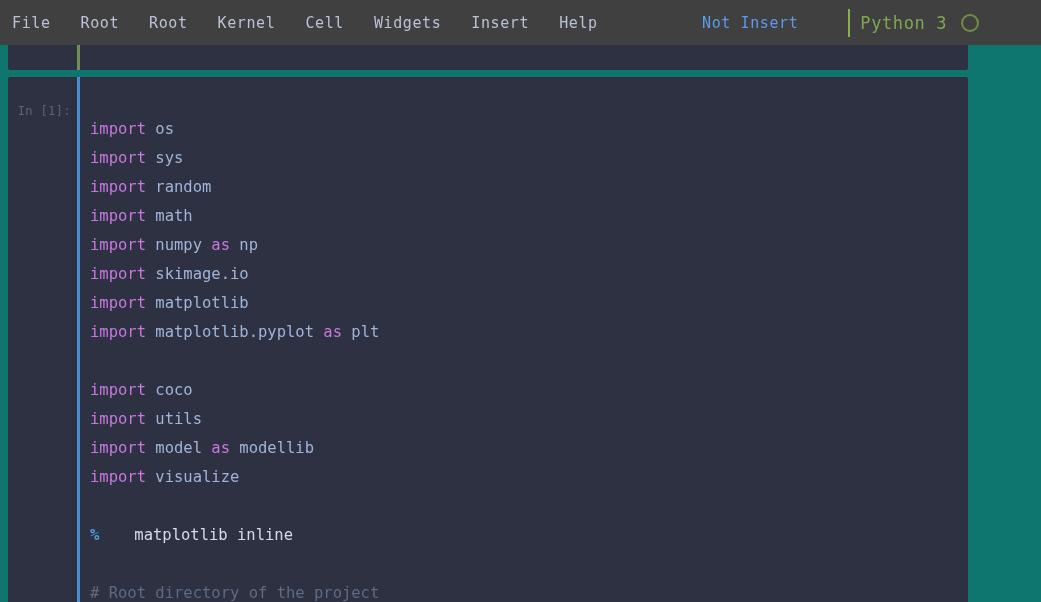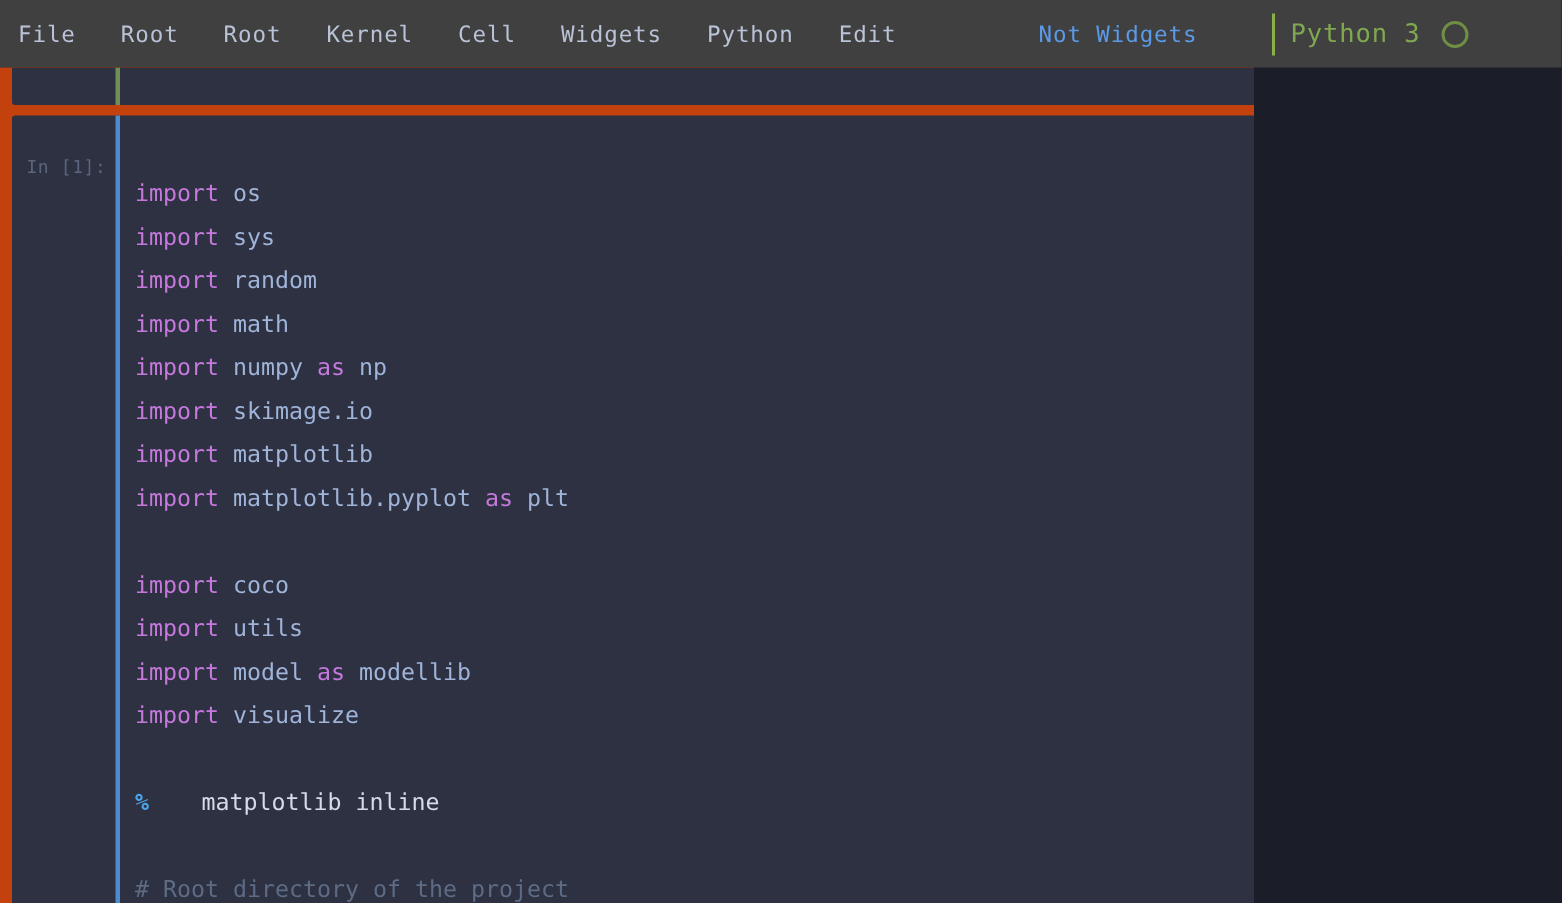"Python" div.menu-item { text: Python -> Insert }
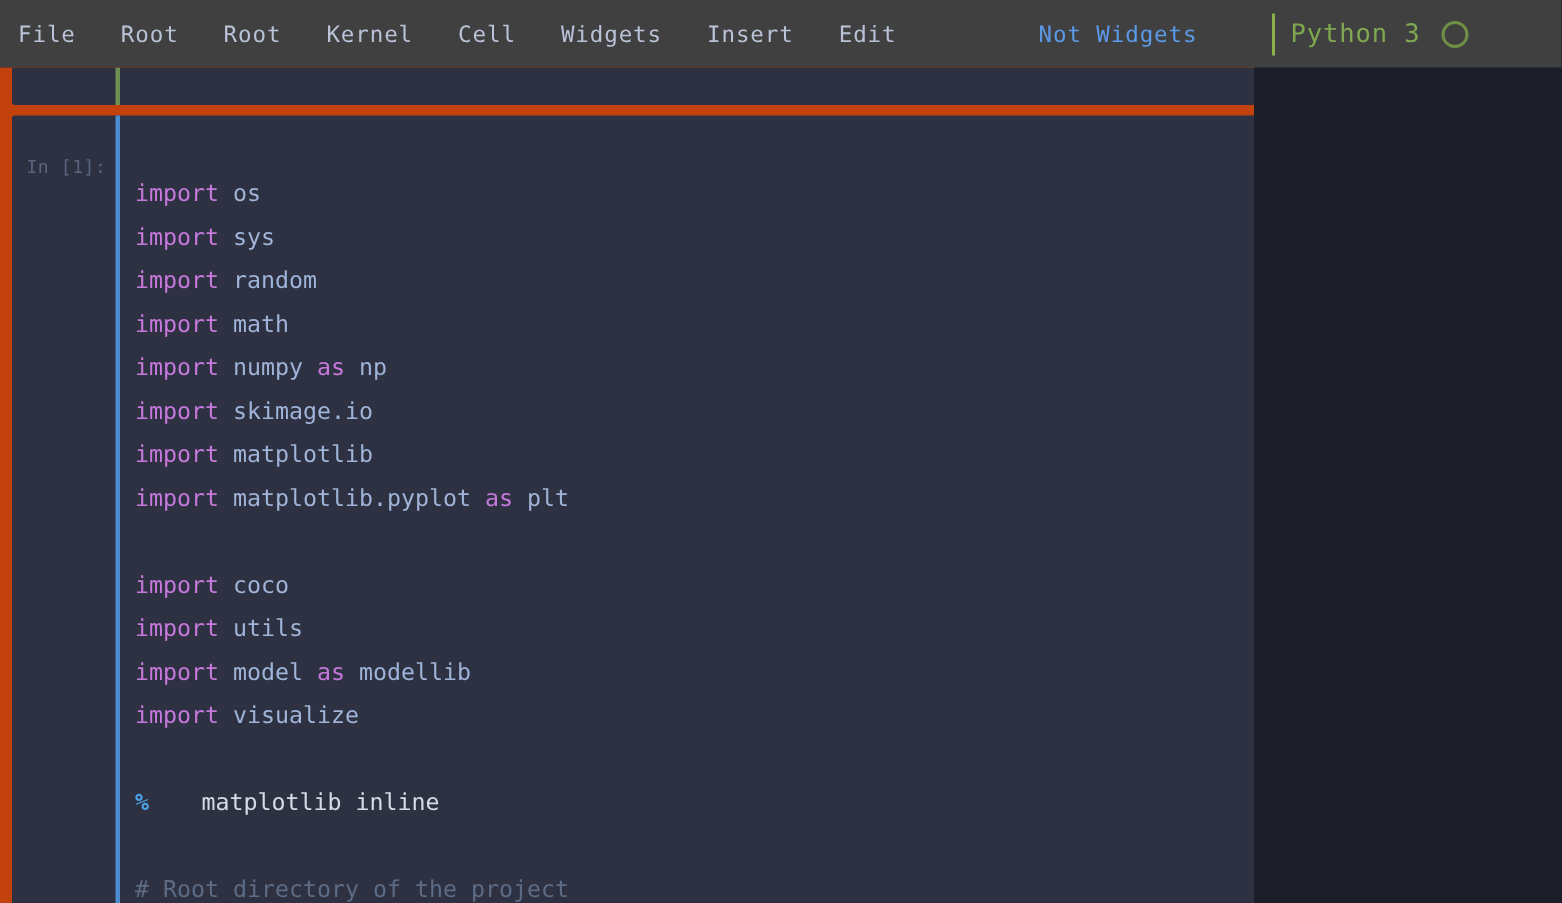"Edit" div.menu-item { text: Edit -> Help }
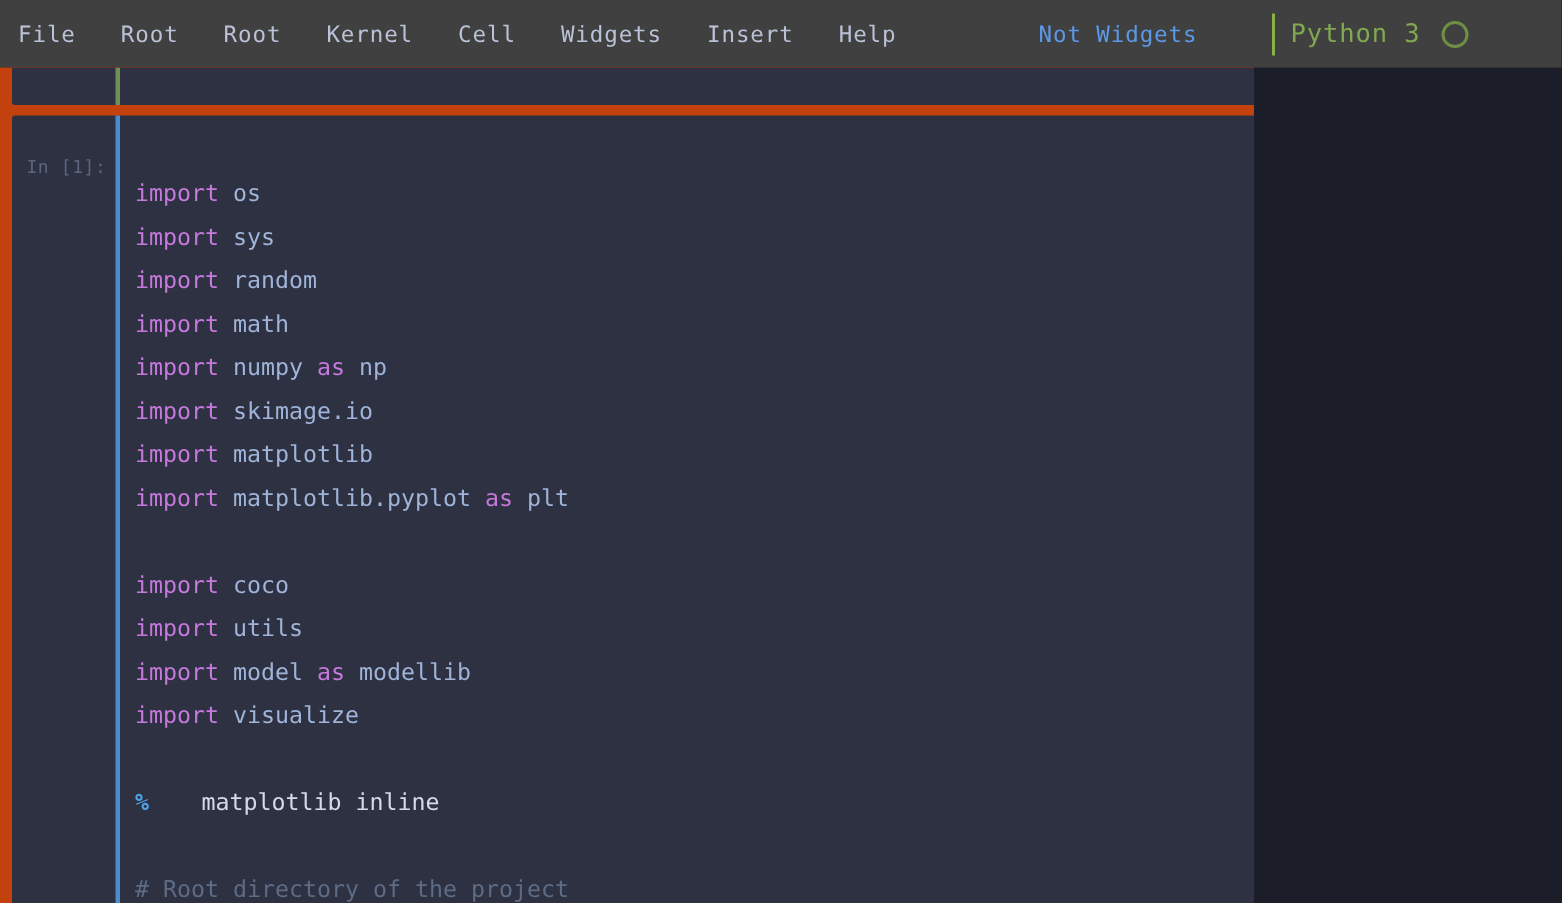"Not Widgets" span { text: Widgets -> Insert }
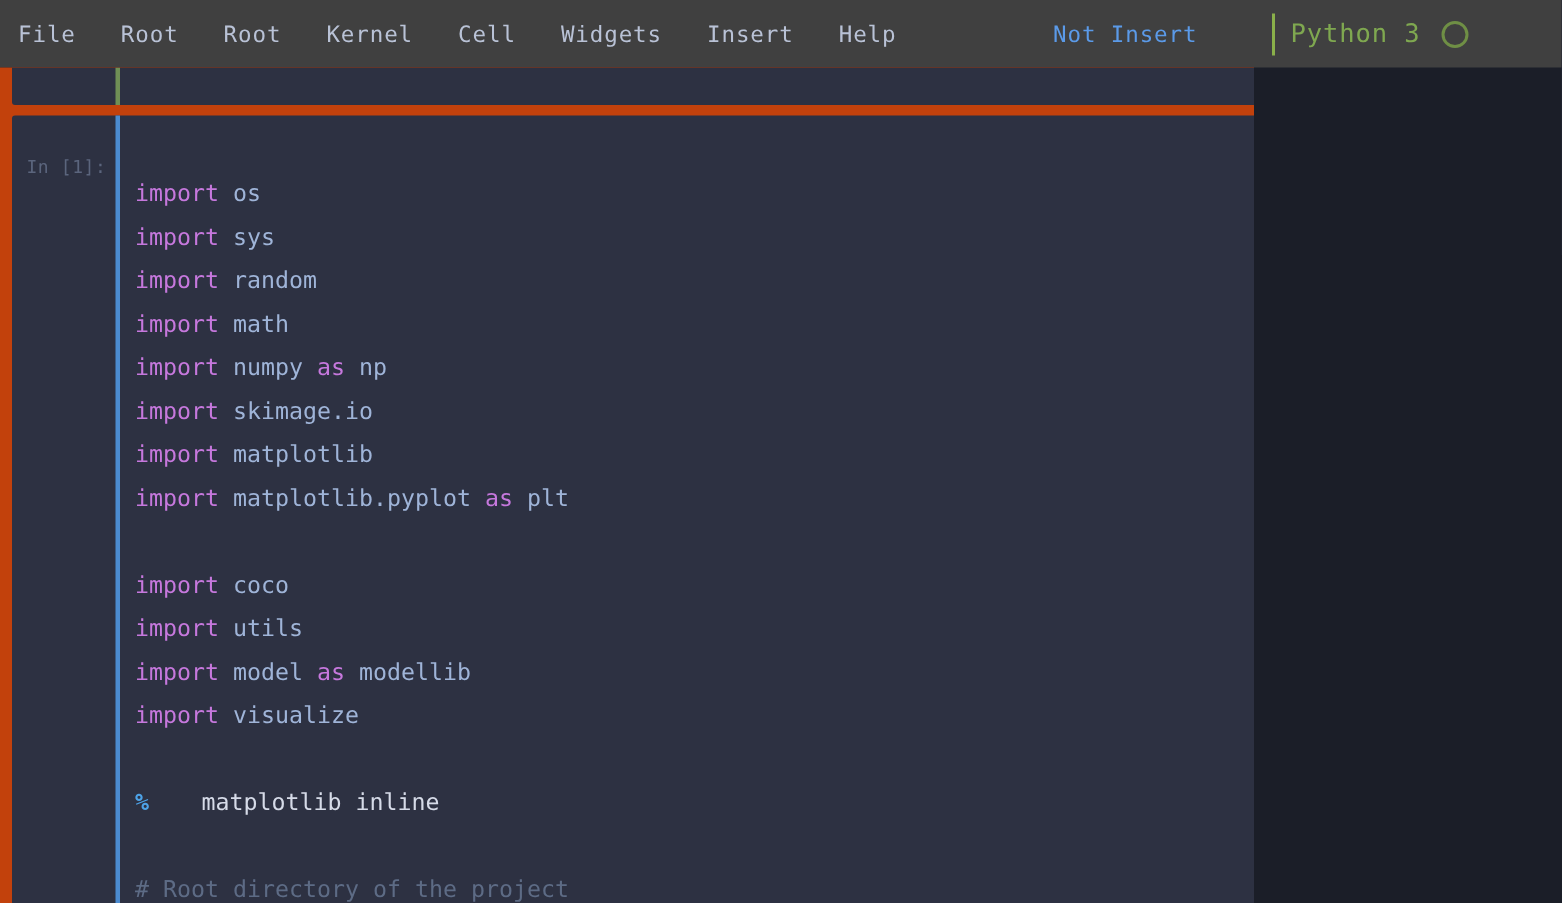"In [1]:" #notebook { background: #c2410c -> #0f766e; width: 836px -> 1041px }
